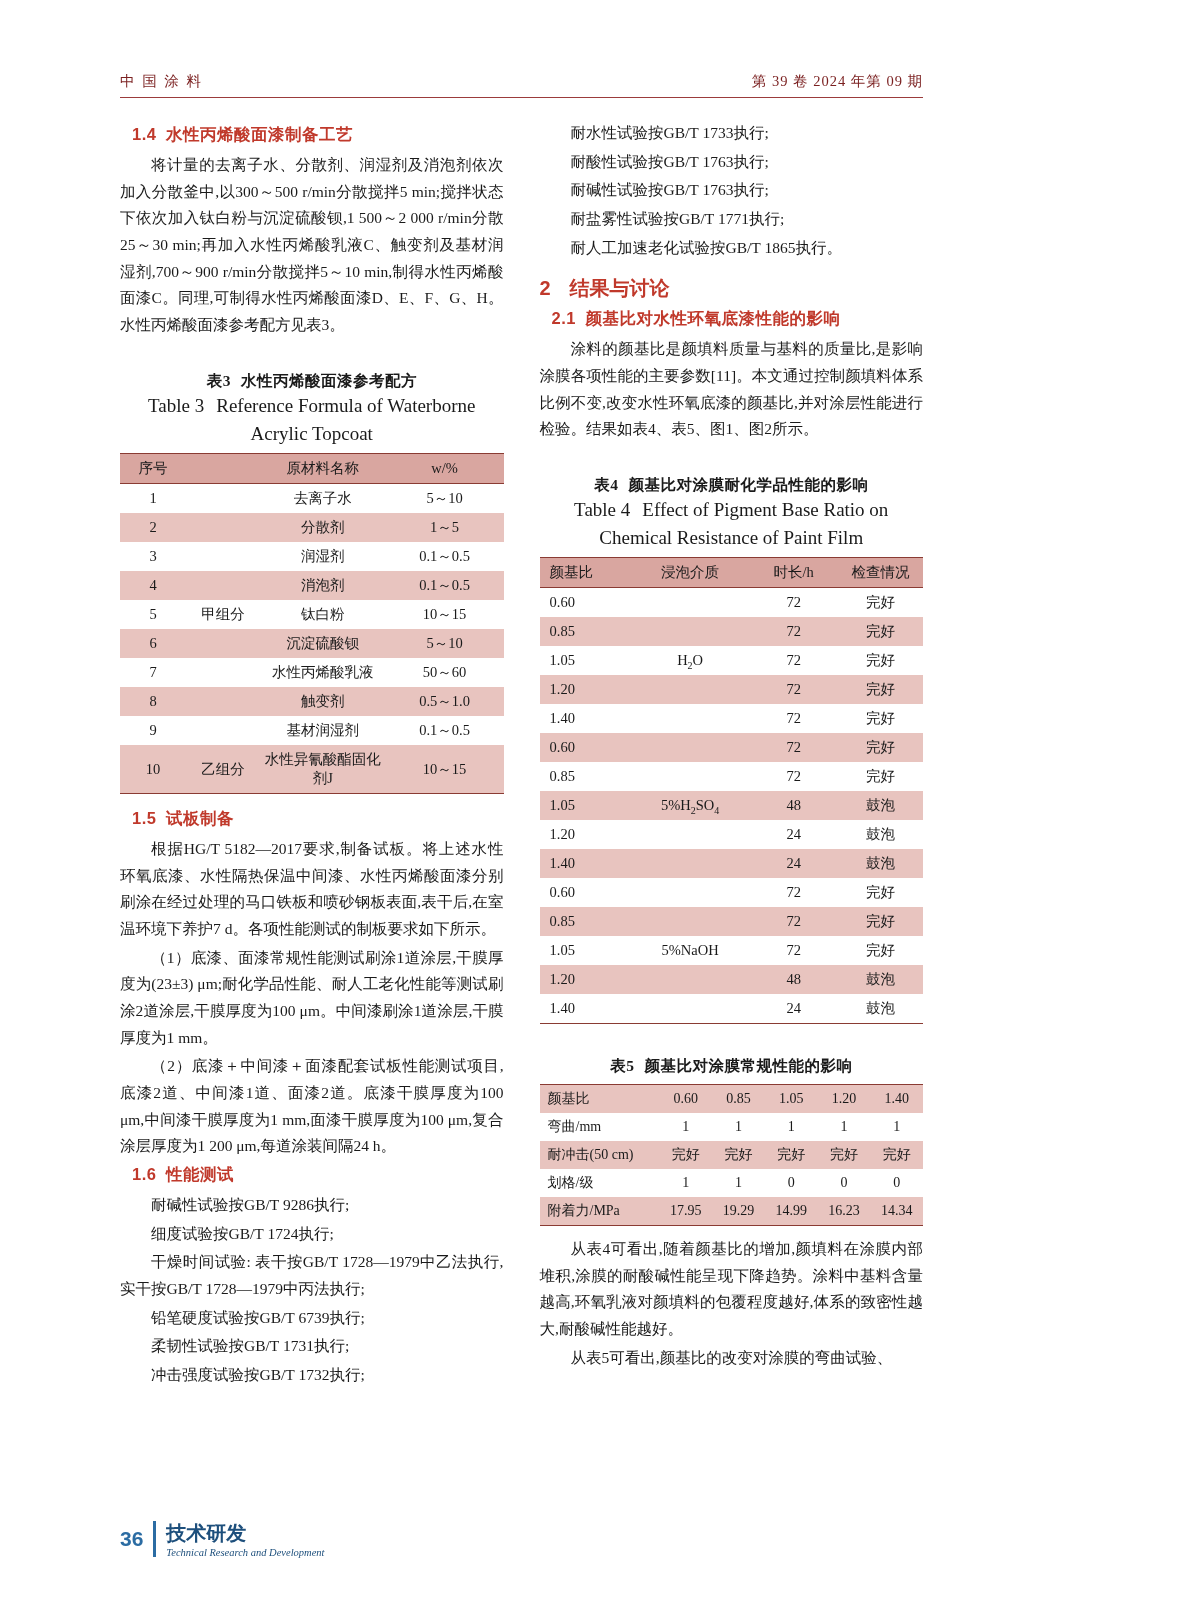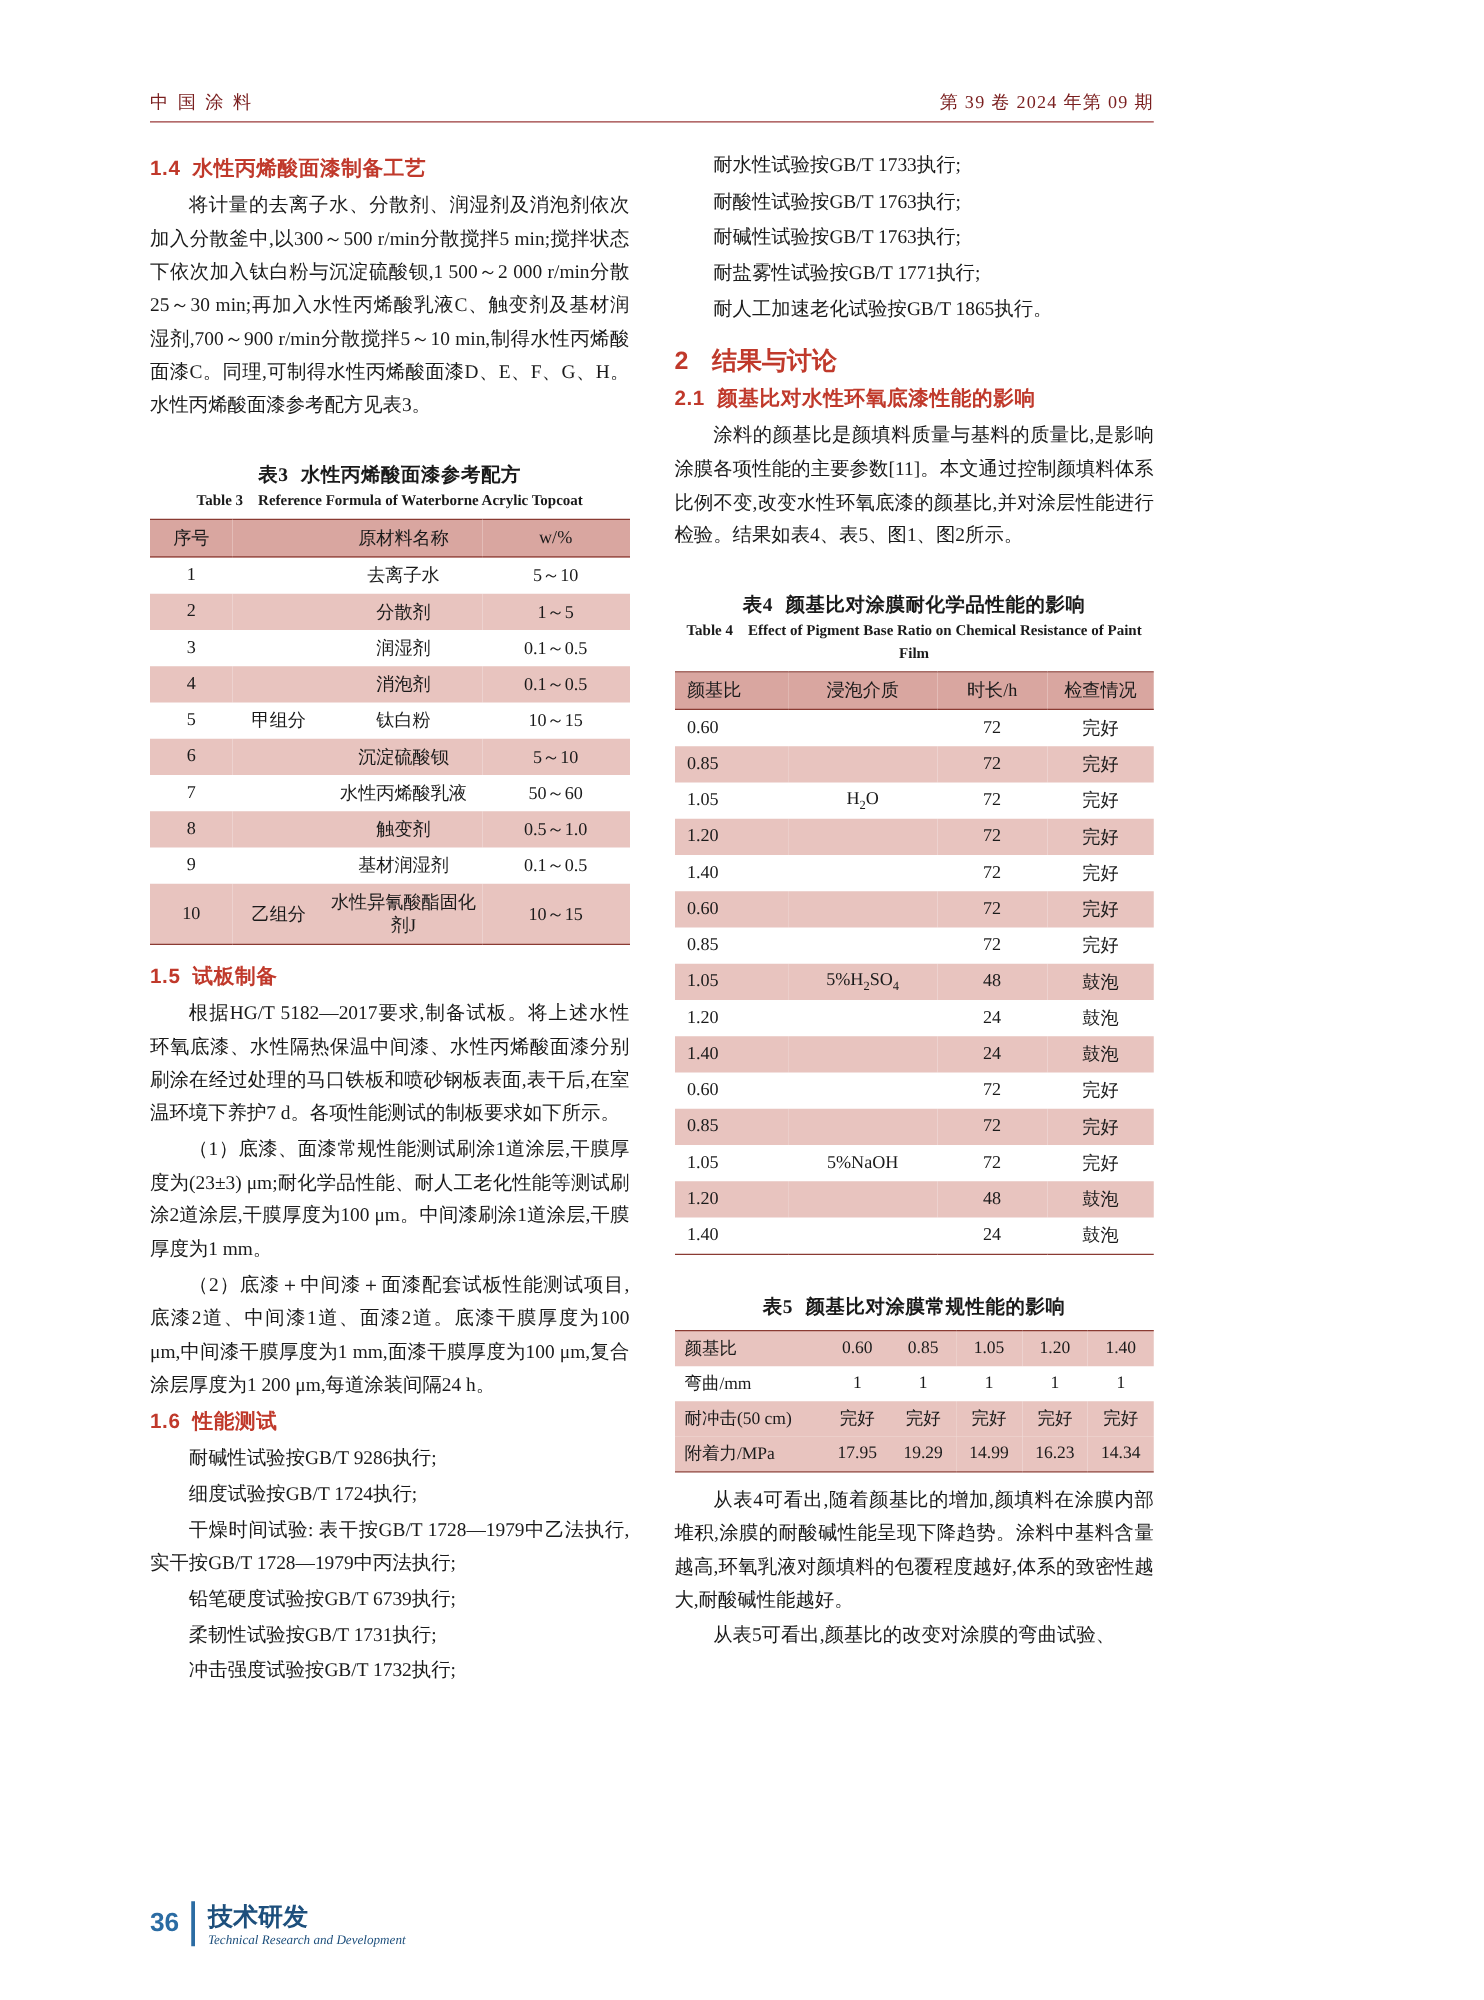"1.4 水性丙烯酸面漆制备工艺" h2.section { margin: 4px 0 6px 0 -> 4px 0 6px 12px }
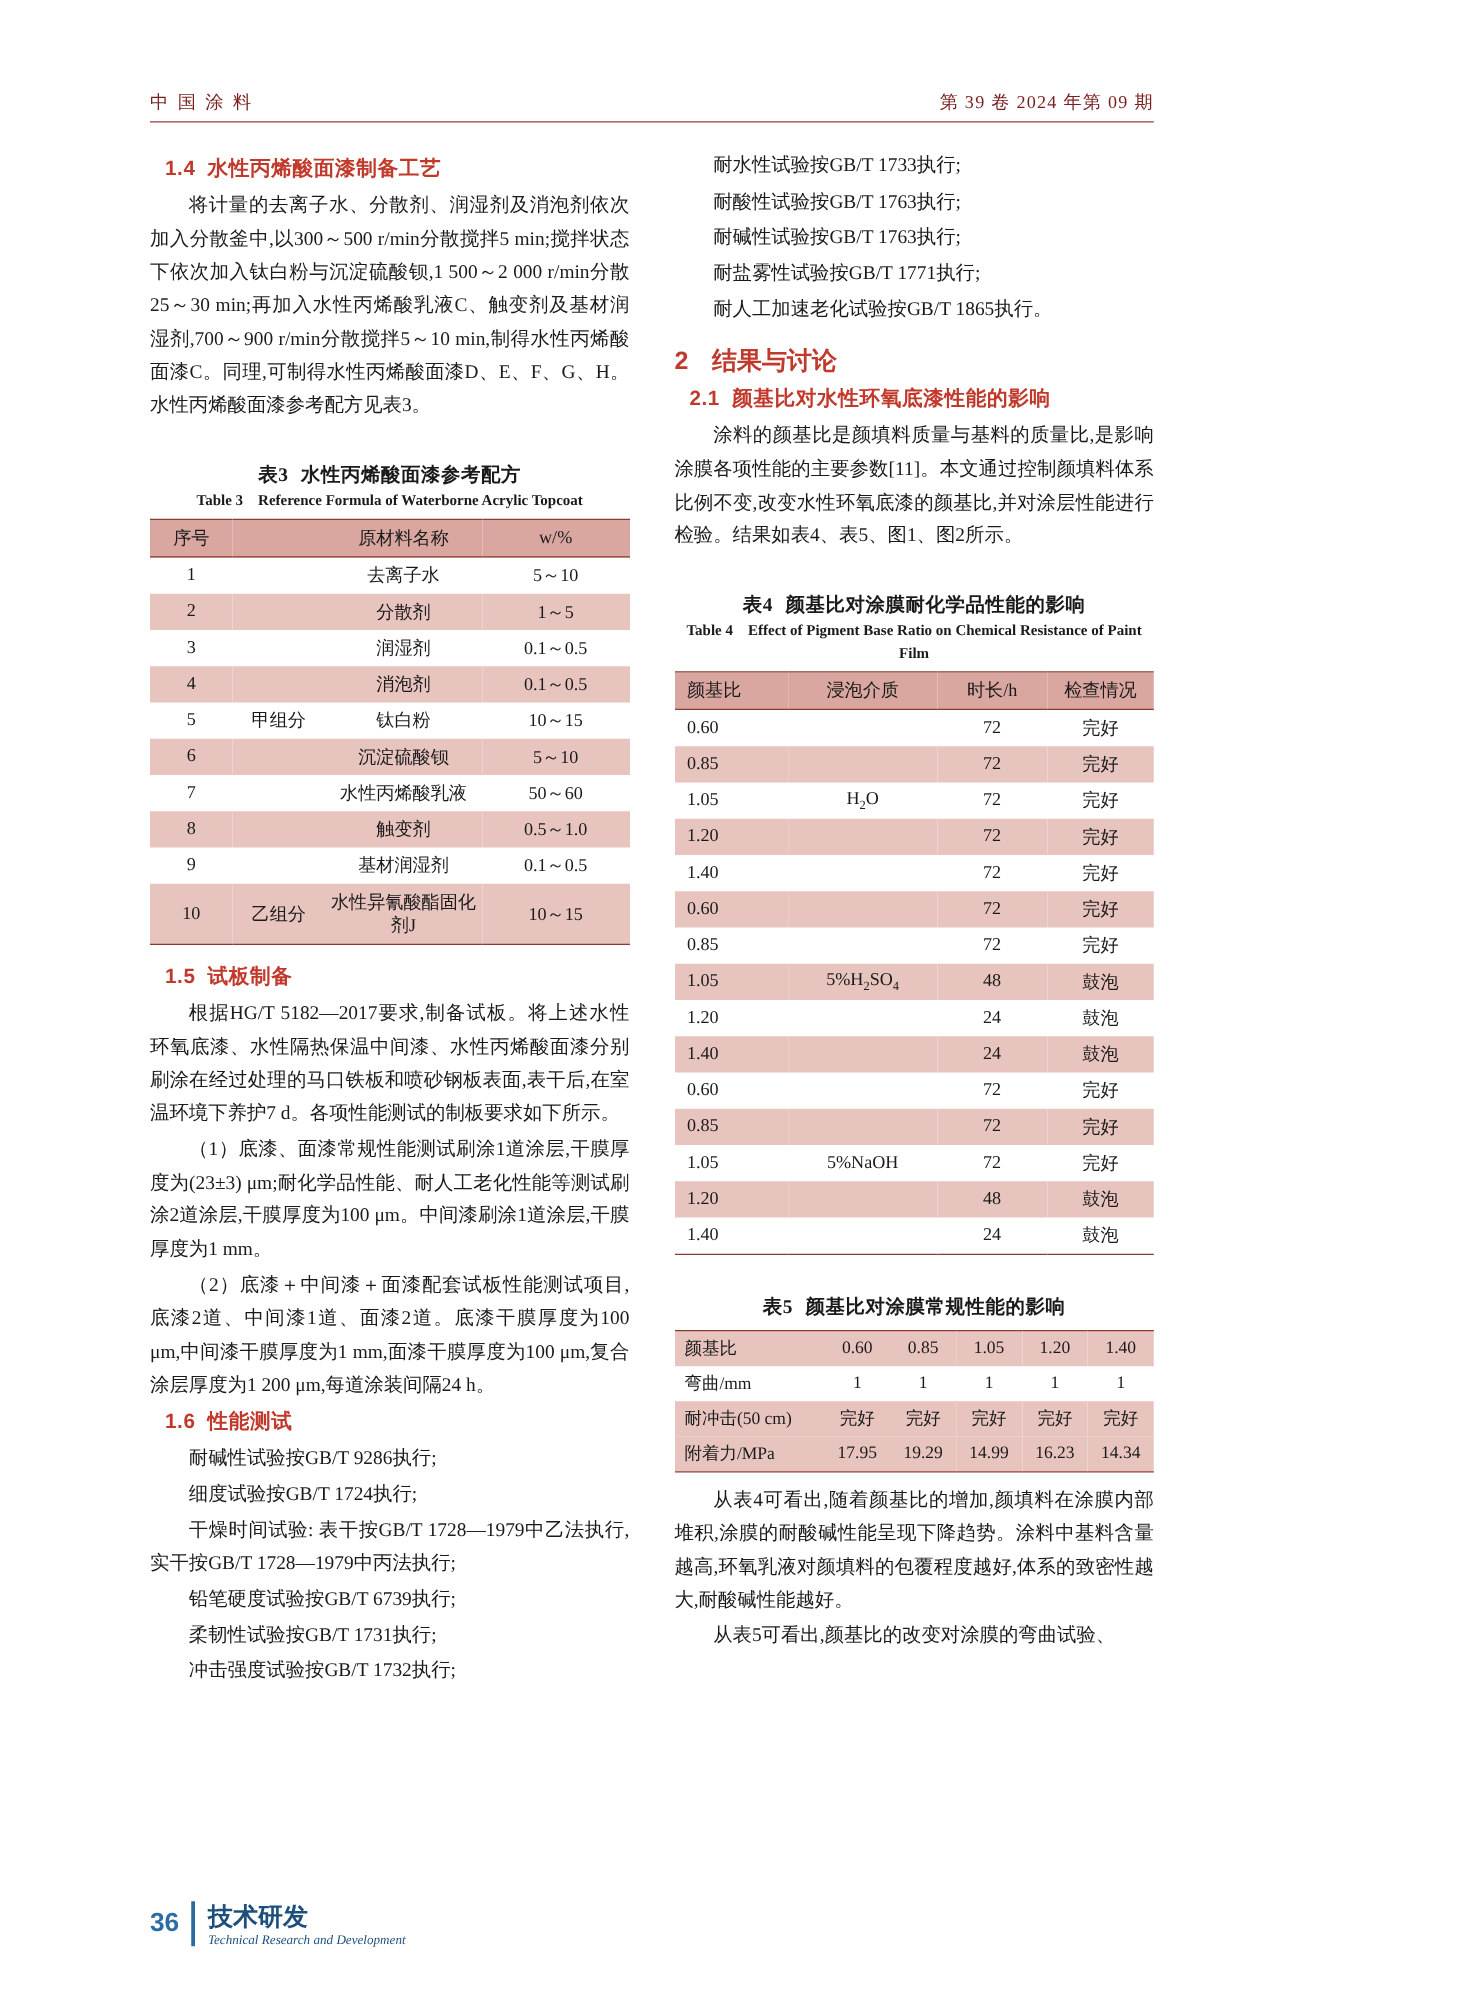"Table 3 Reference Formula of" .tbl-cap .en { font-size: 12px -> 19px; font-weight: bold -> normal }
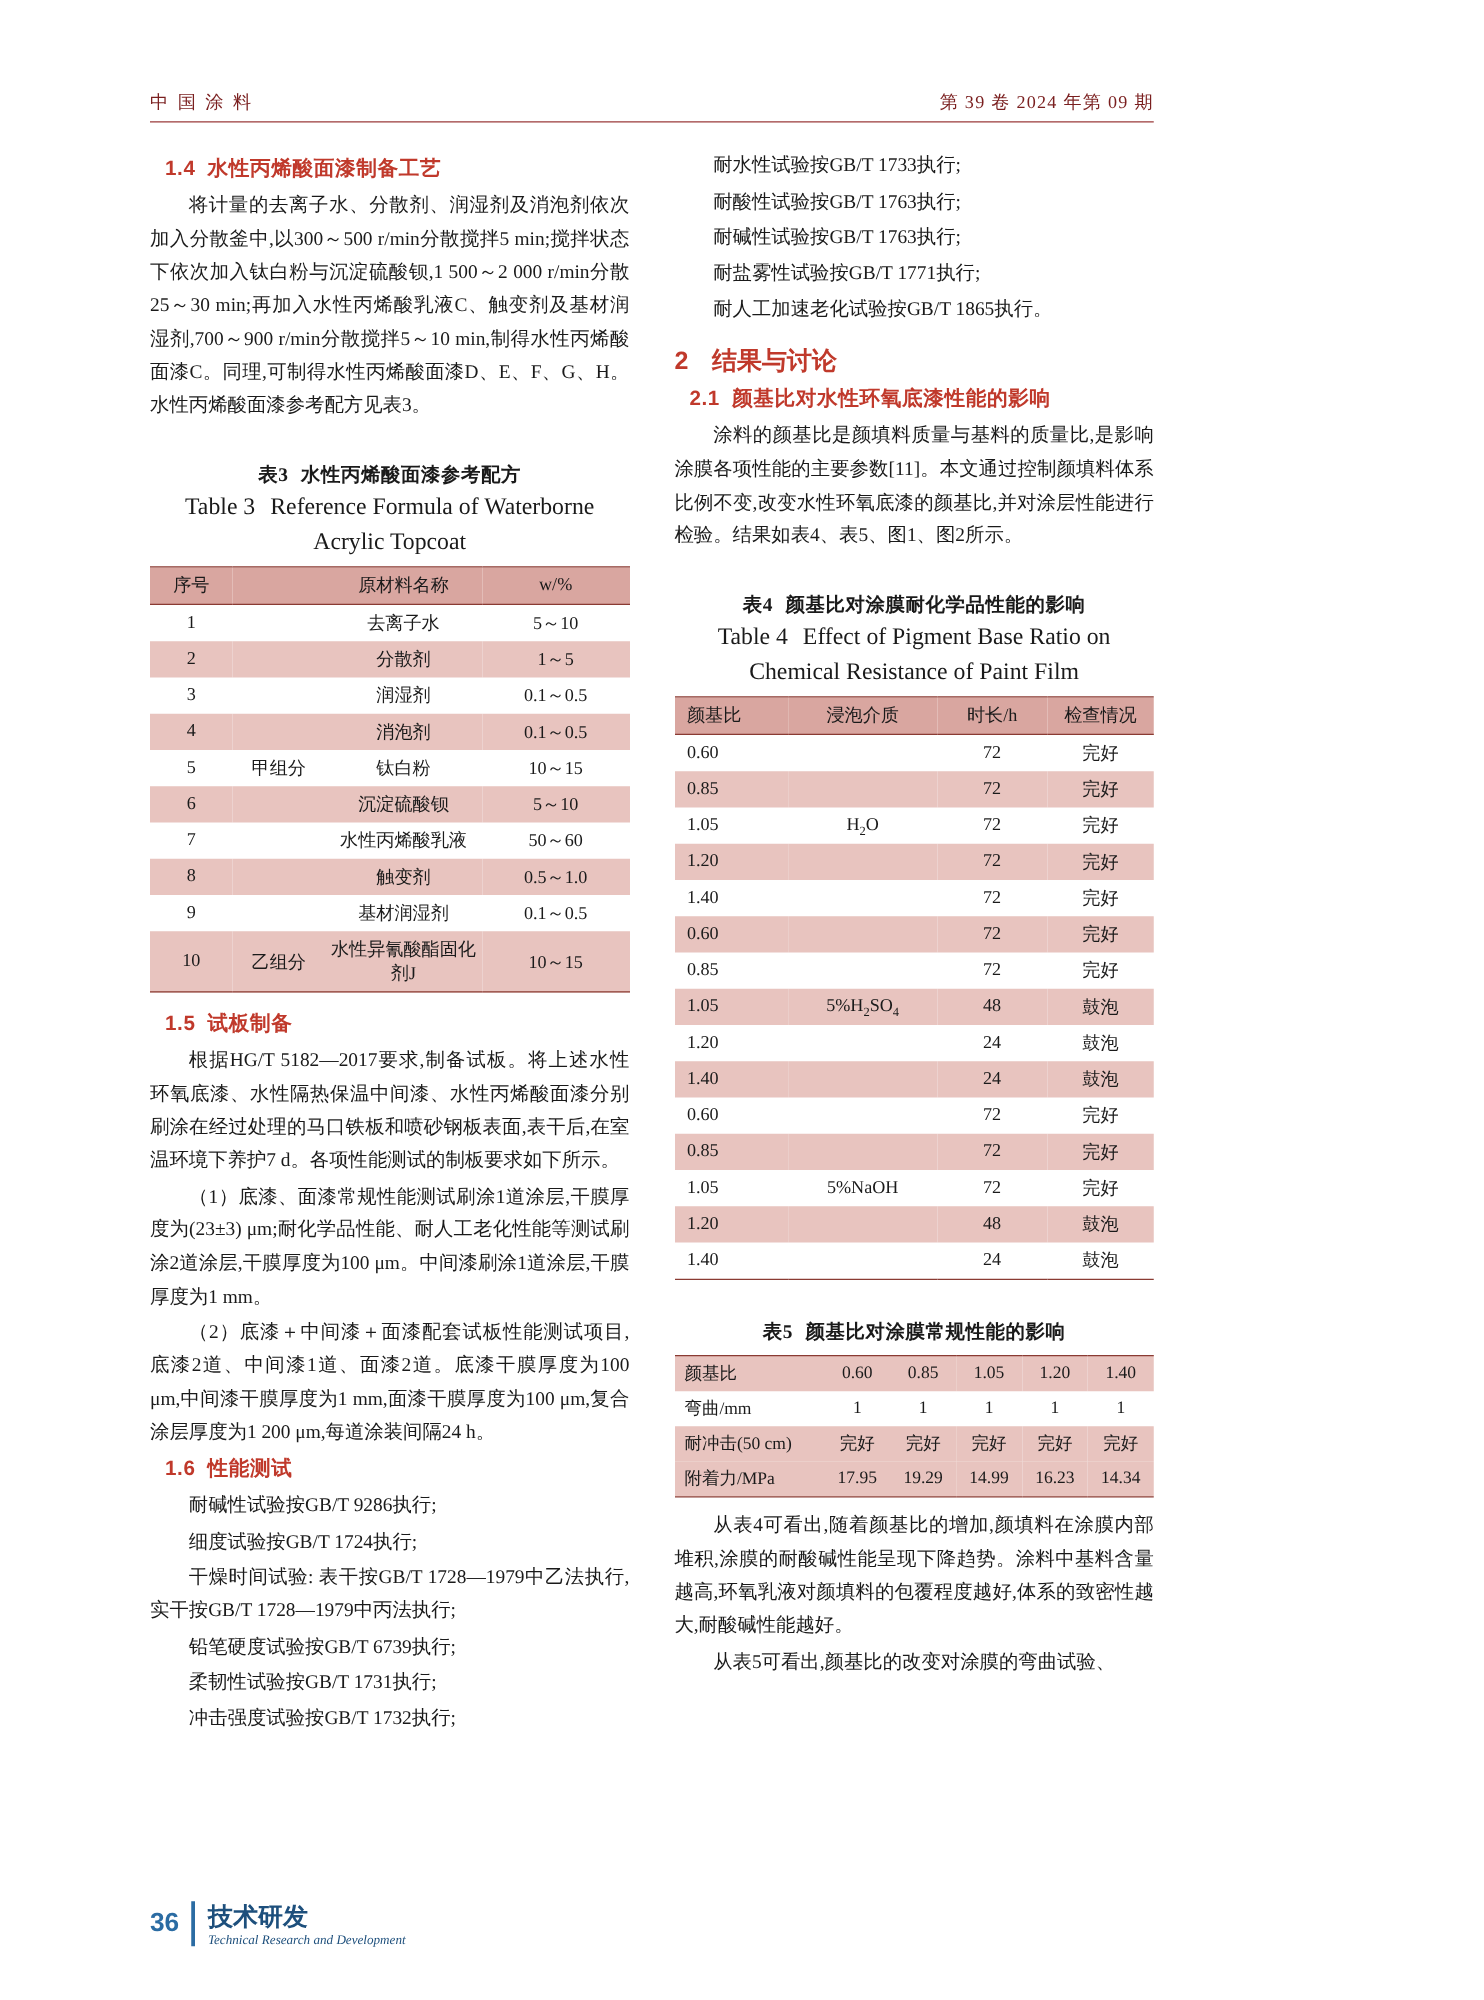"划格/级" tr { html: none -> <tr> <td>划格/级</td> <td>1</td> <td>1</td> <td>0</td> <td>0</td> <td>0</td> </tr> }
